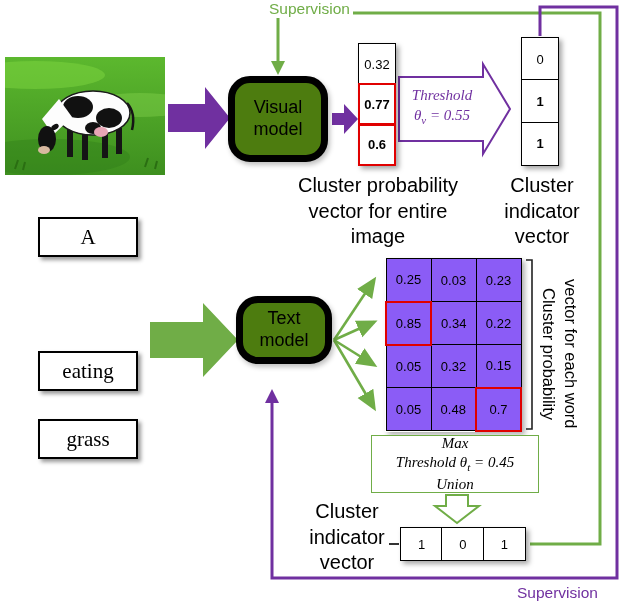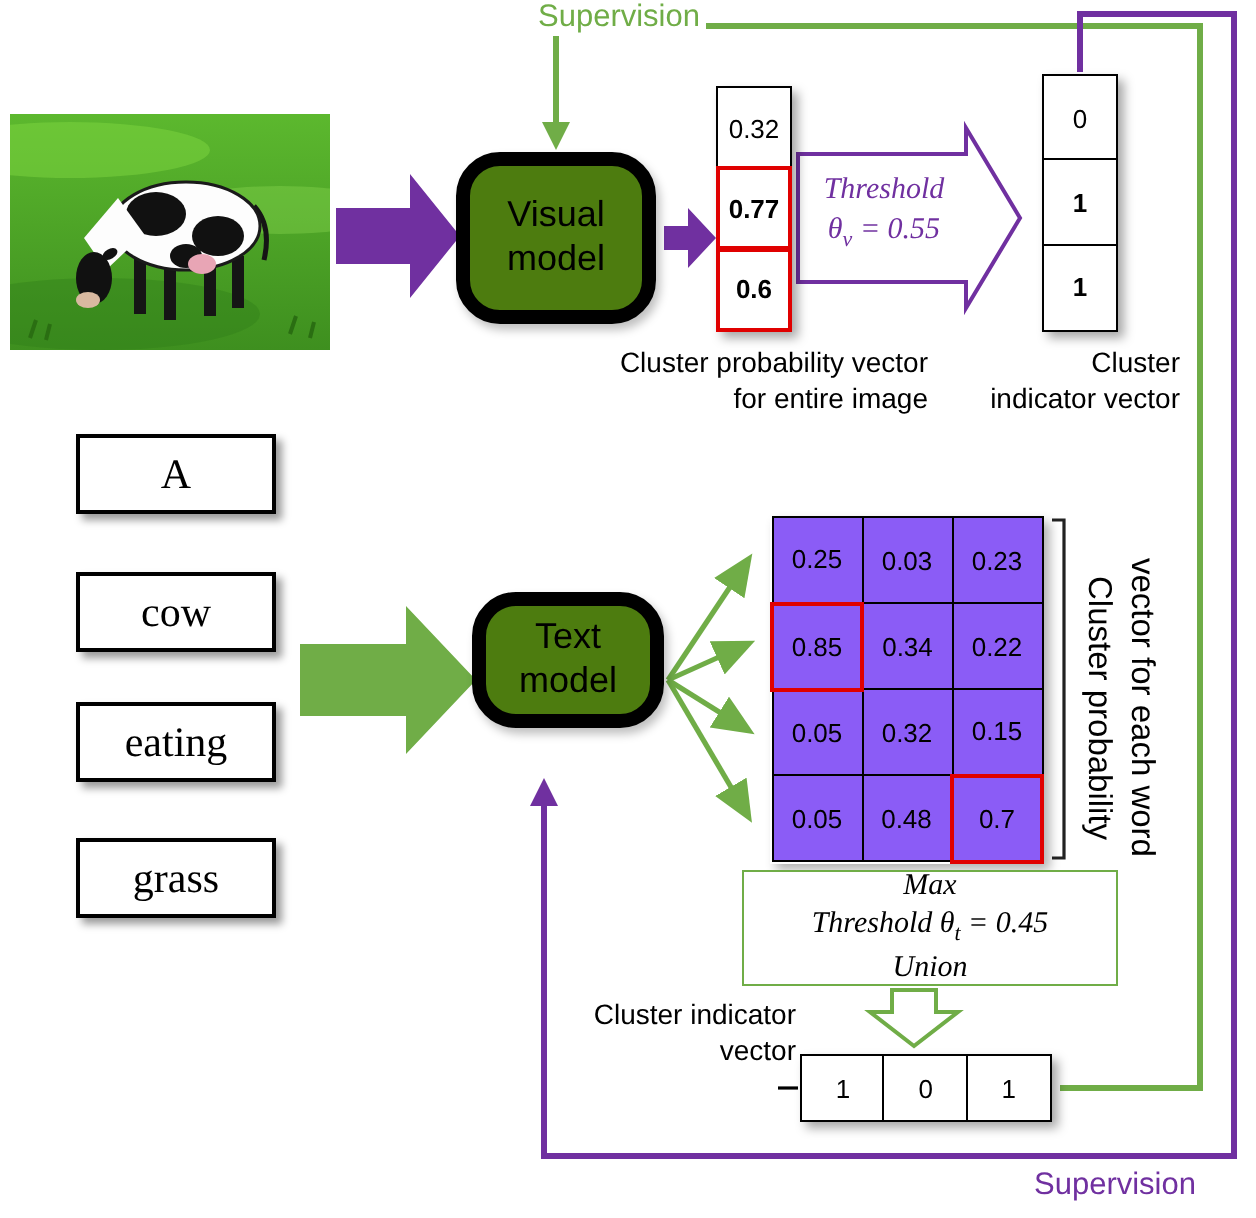"Cluster probability vector for entire" .caption { font-size: 14px -> 20px; text-align: right -> center }
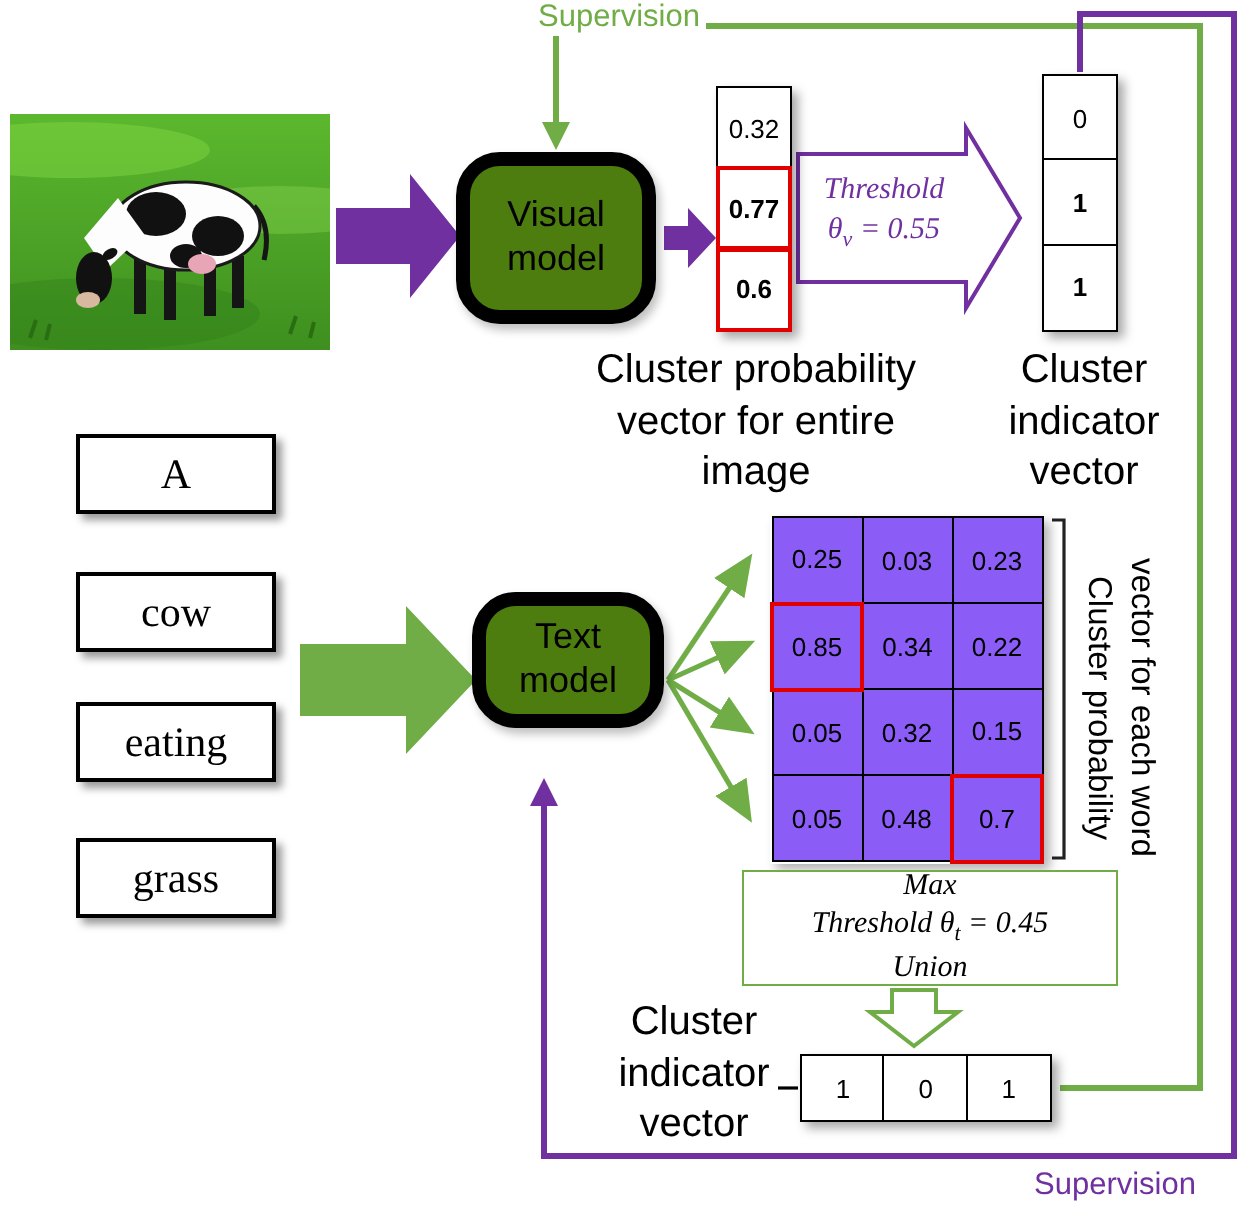"cow" div.word { html: <div> <span>cow</span> </div> -> none }
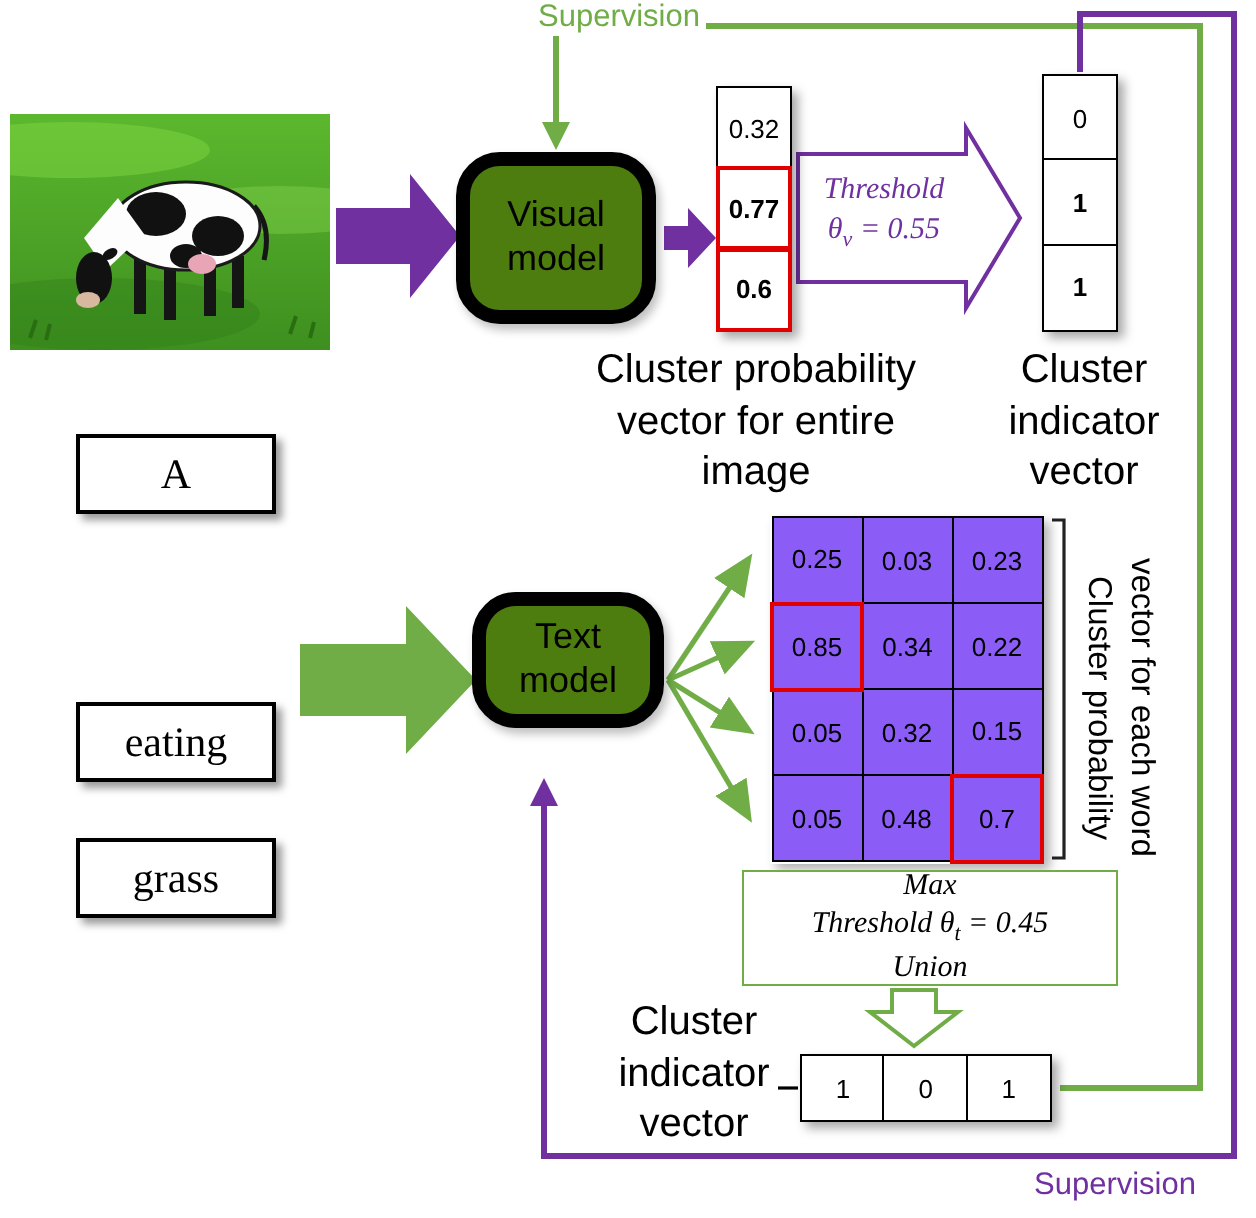"Max" .reduce { width: 188px -> 168px }
